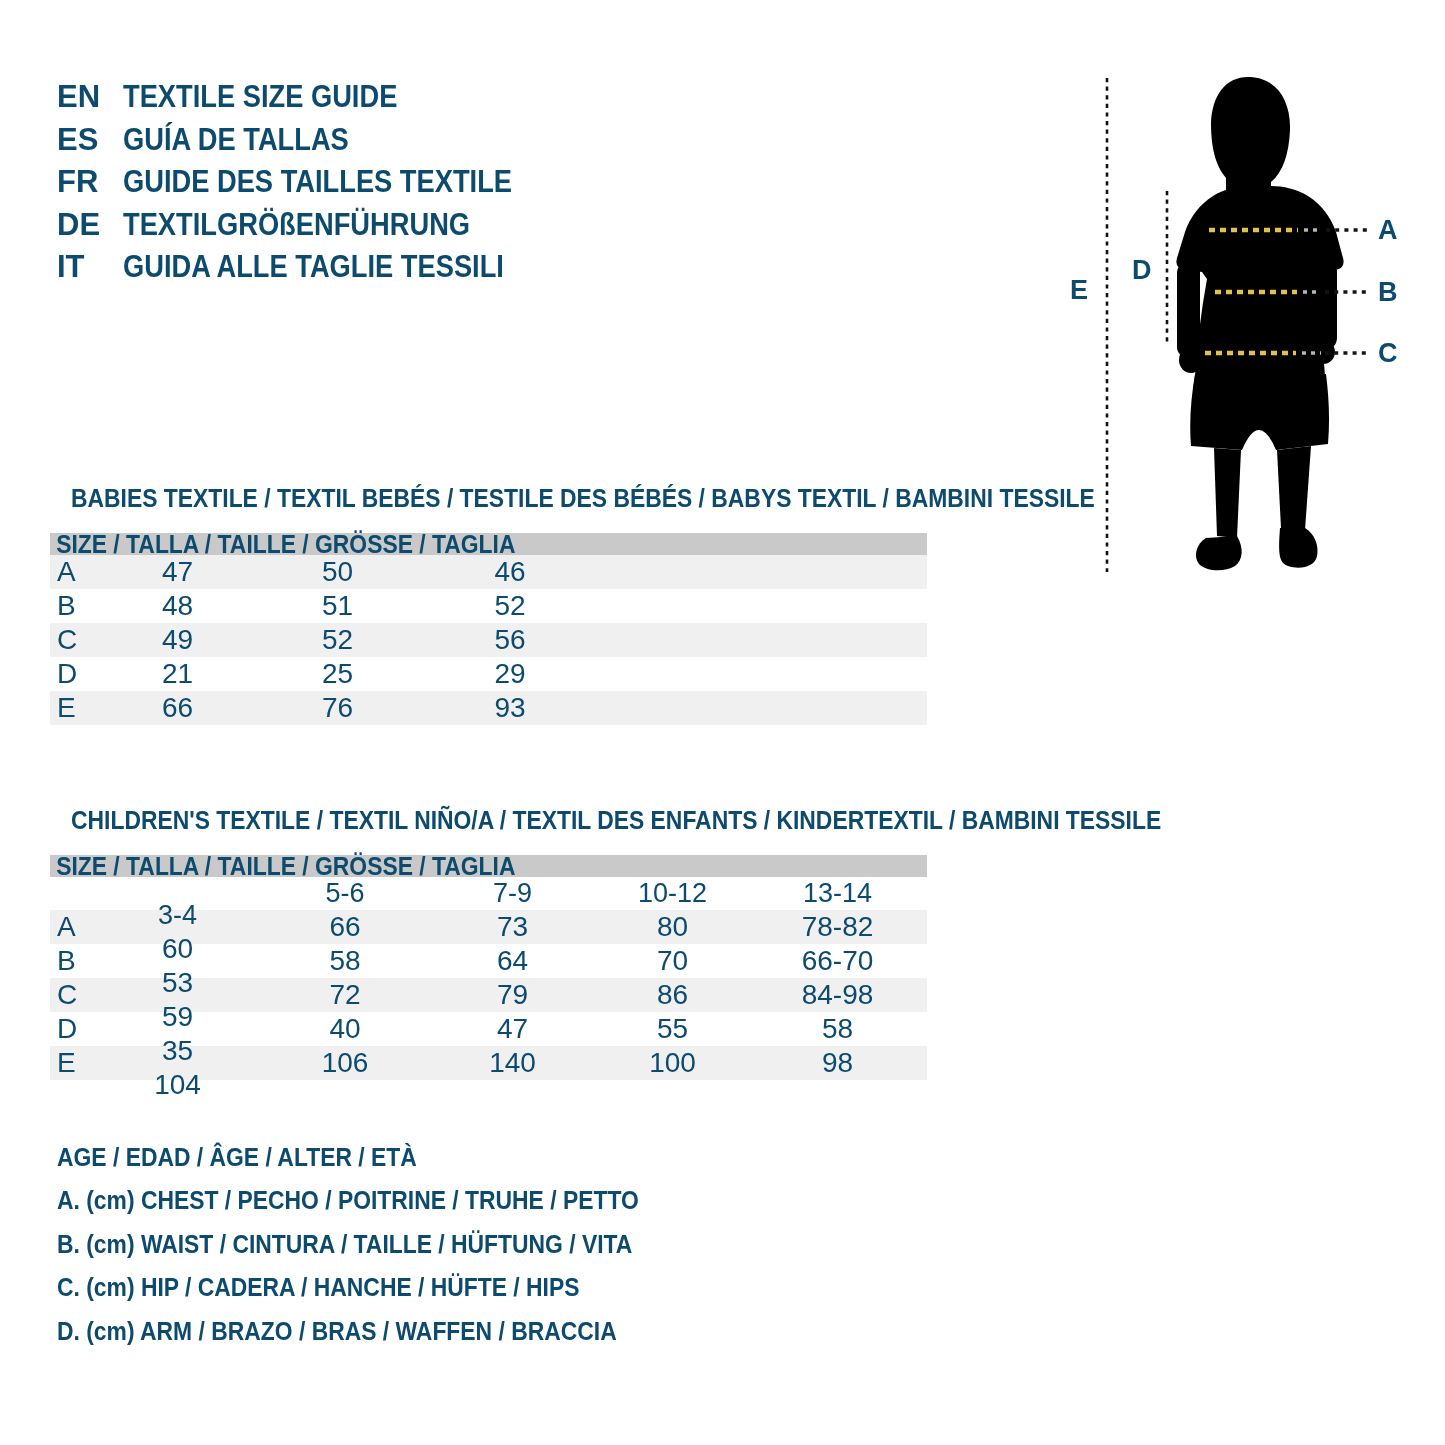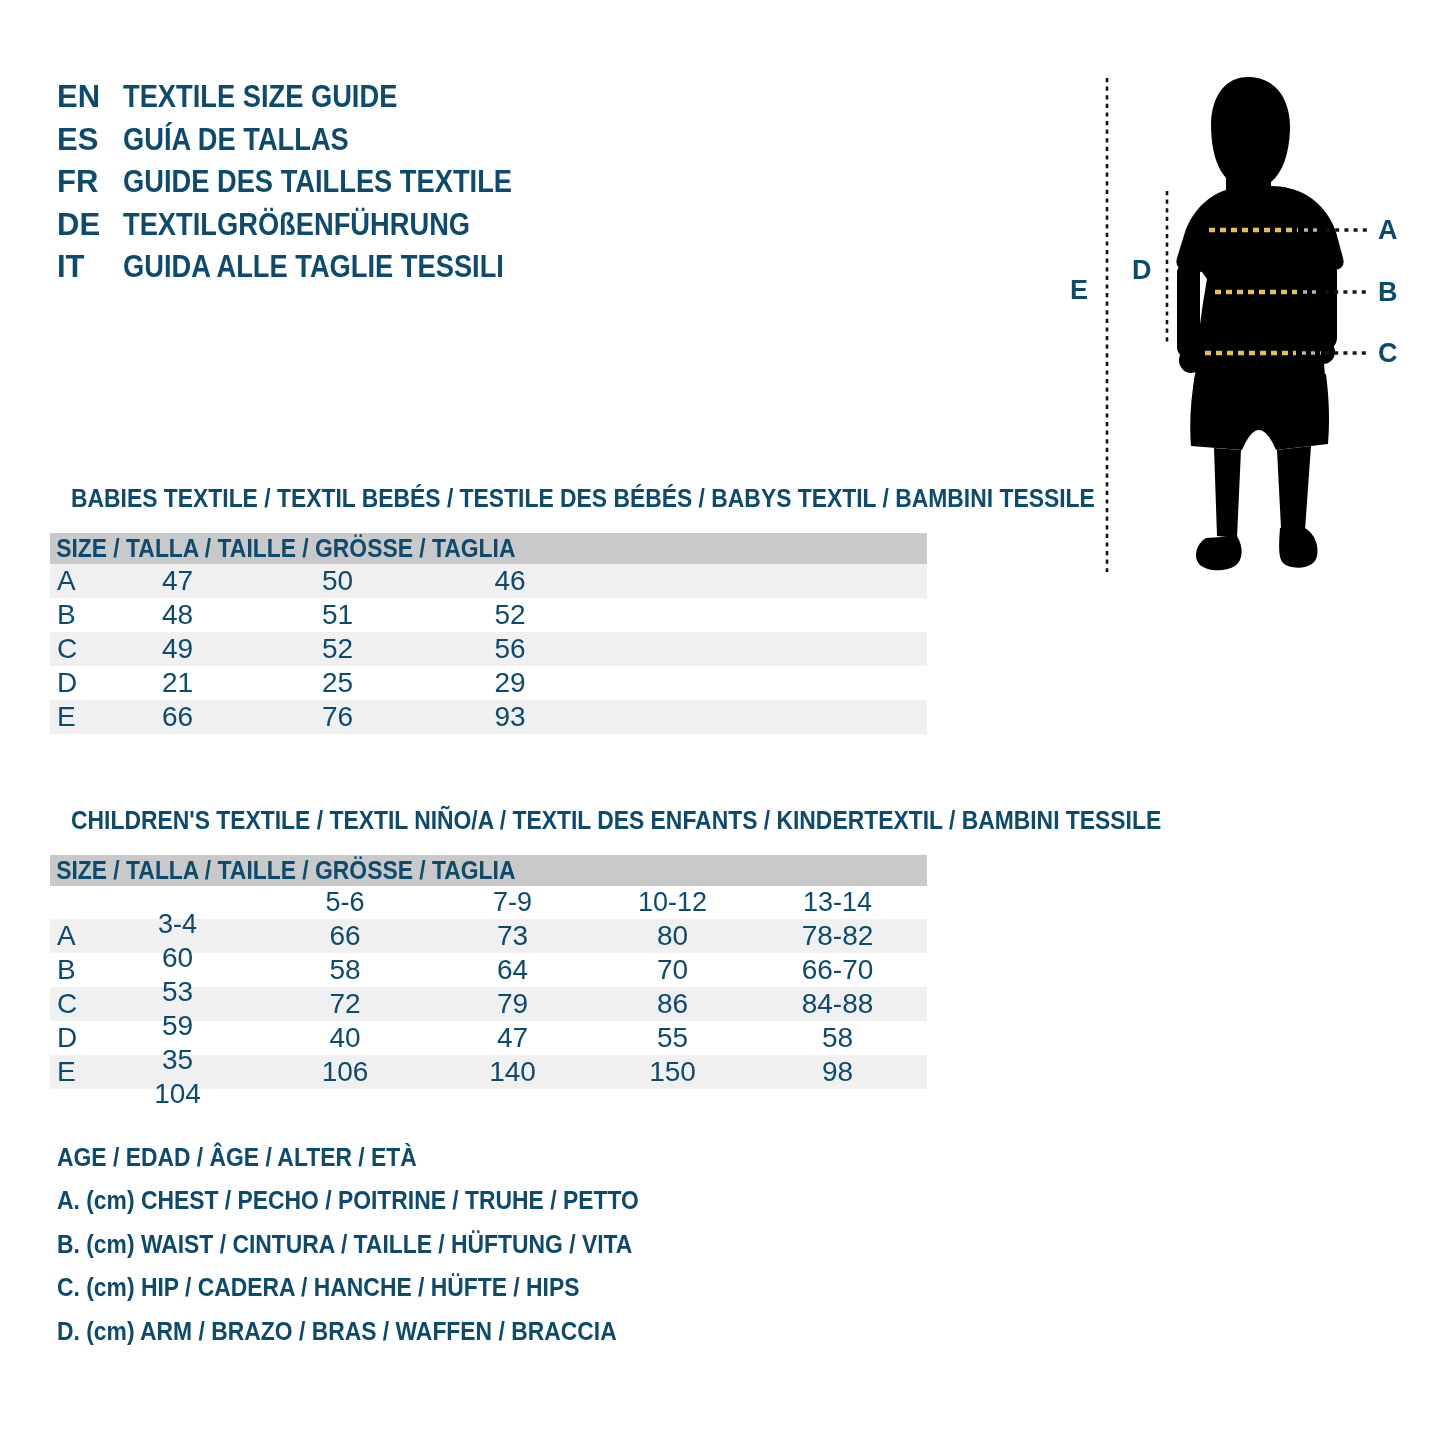"SIZE / TALLA / TAILLE" .size-bar { height: 31px -> 22px }
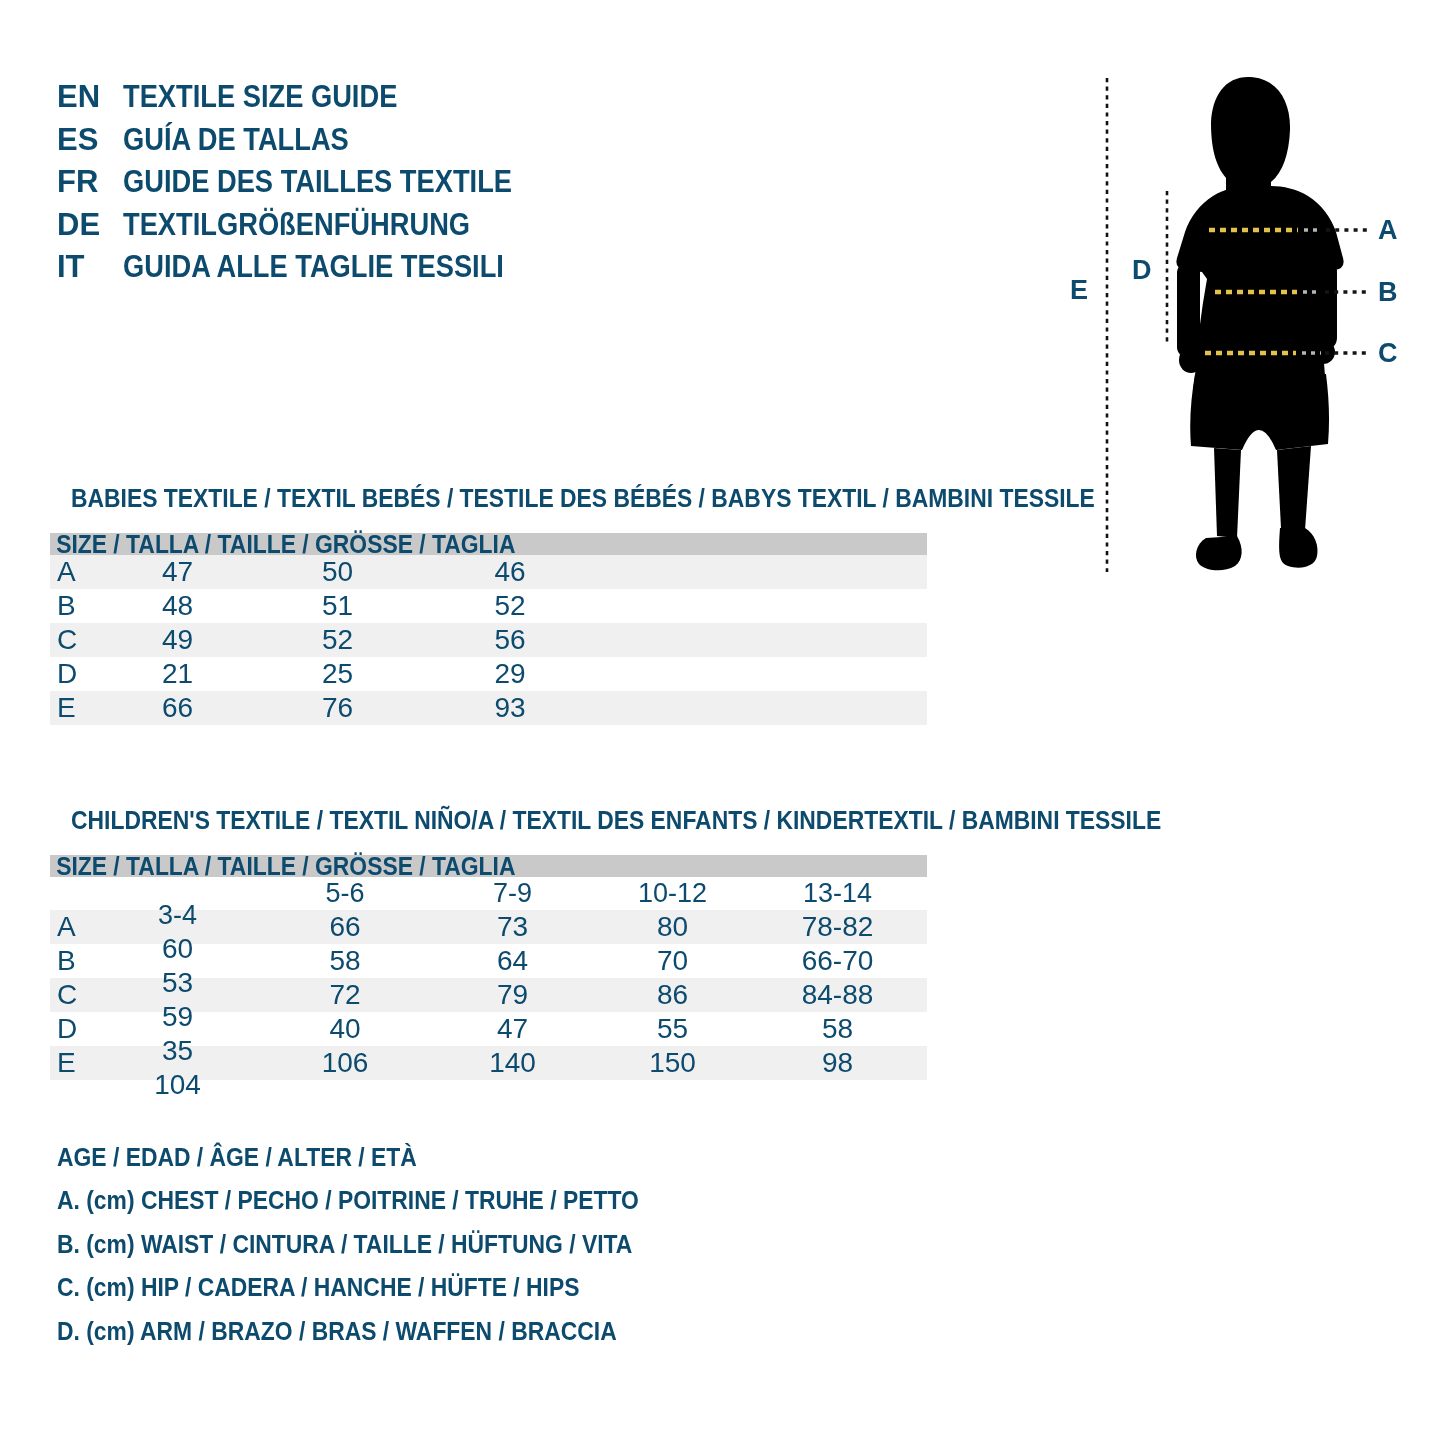"84-88" div.cell { text: 84-88 -> 84-98 }
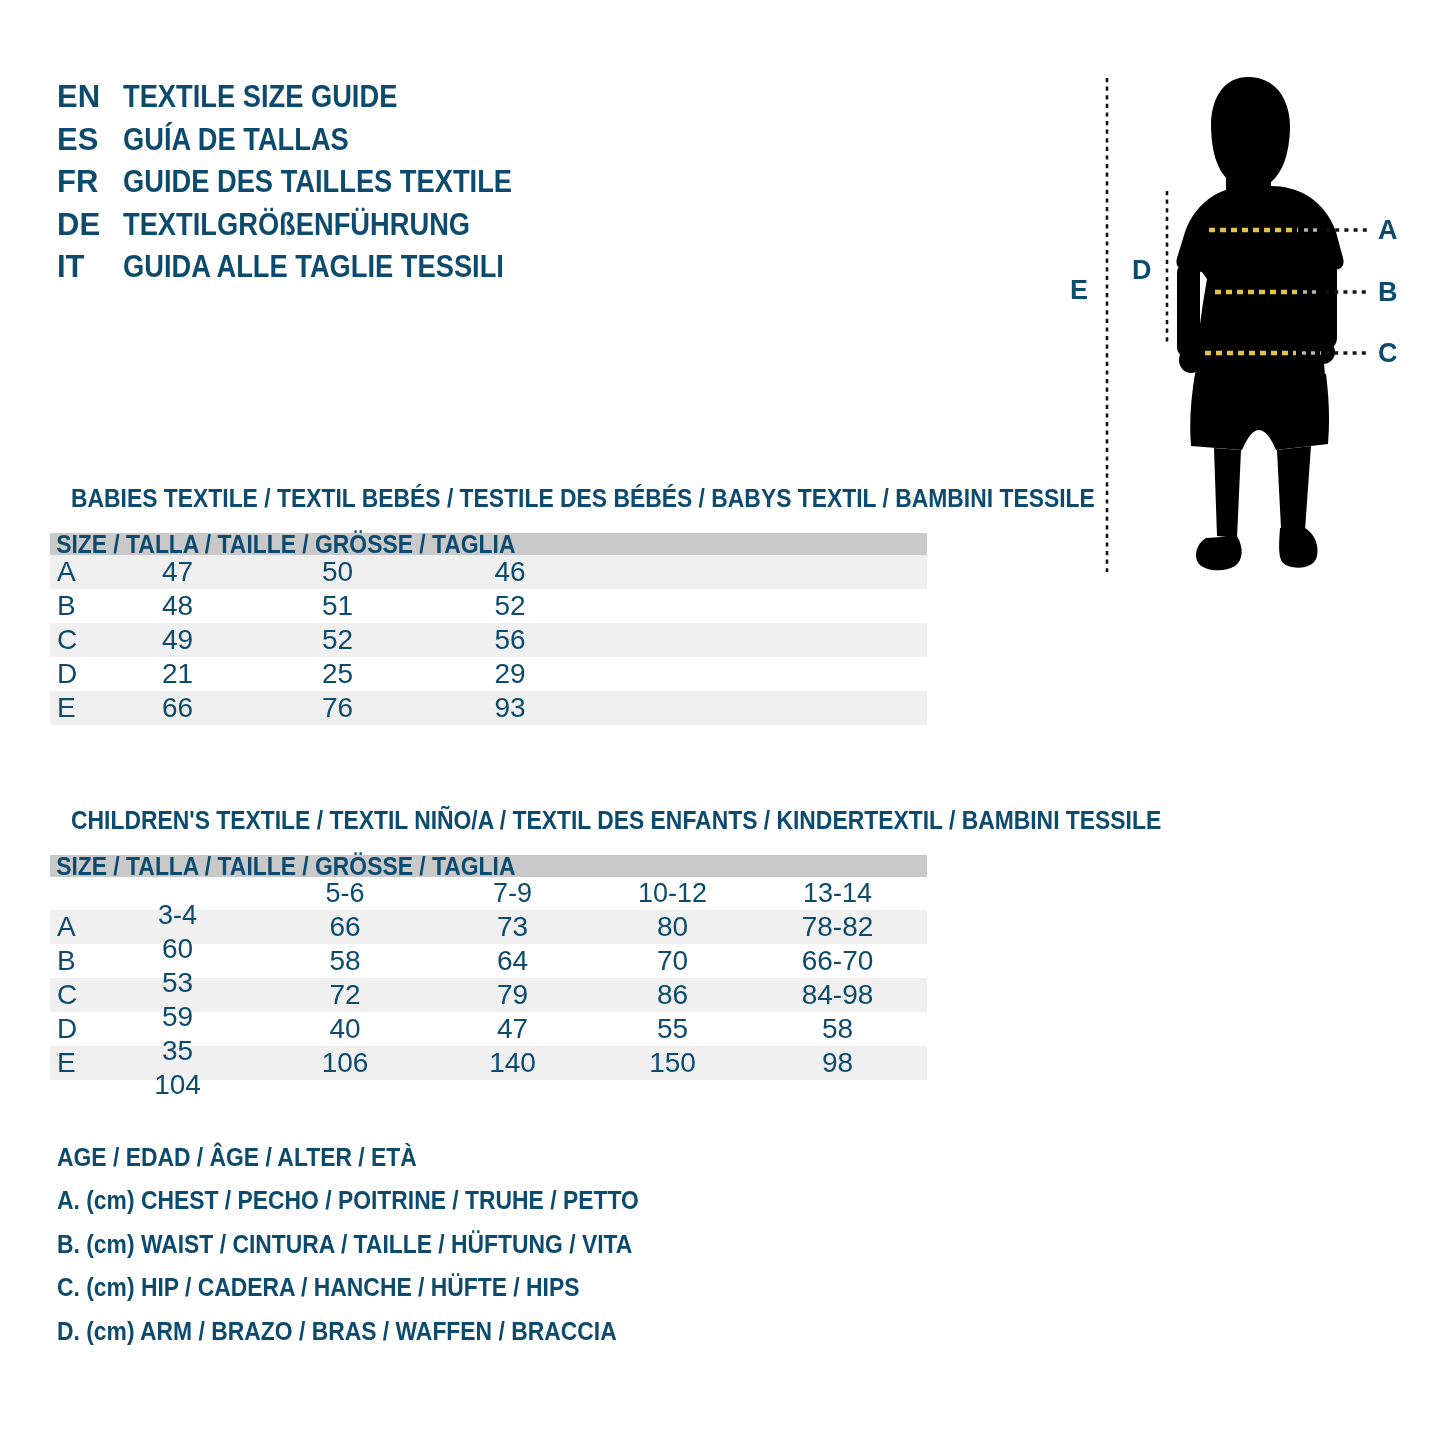"150" div.cell { text: 150 -> 100 }
